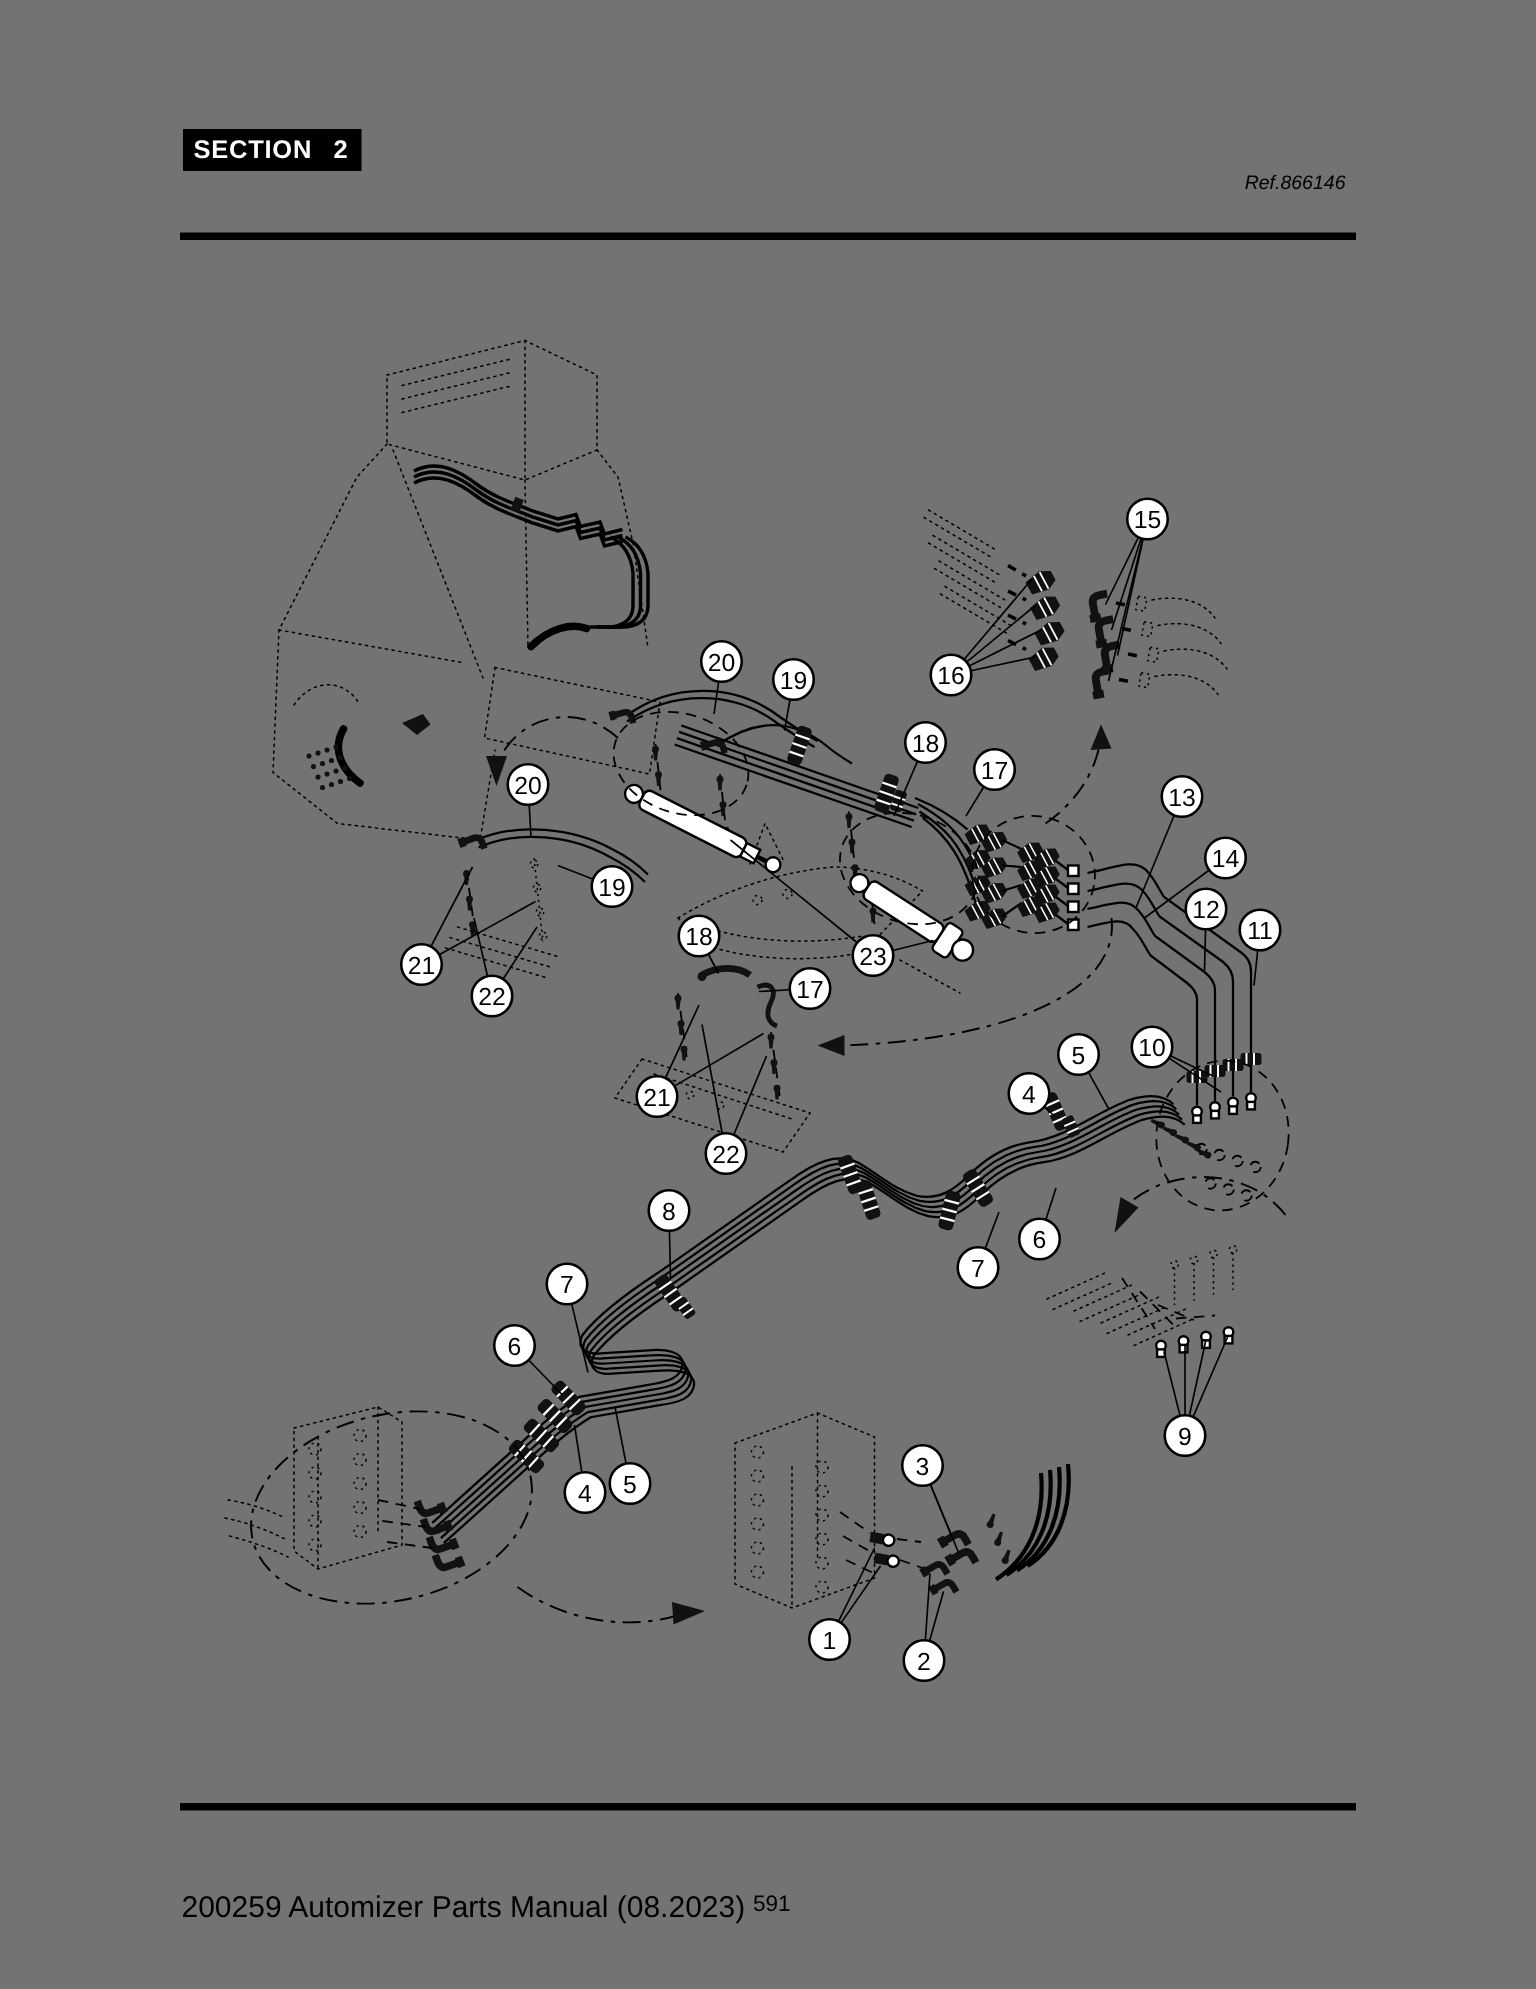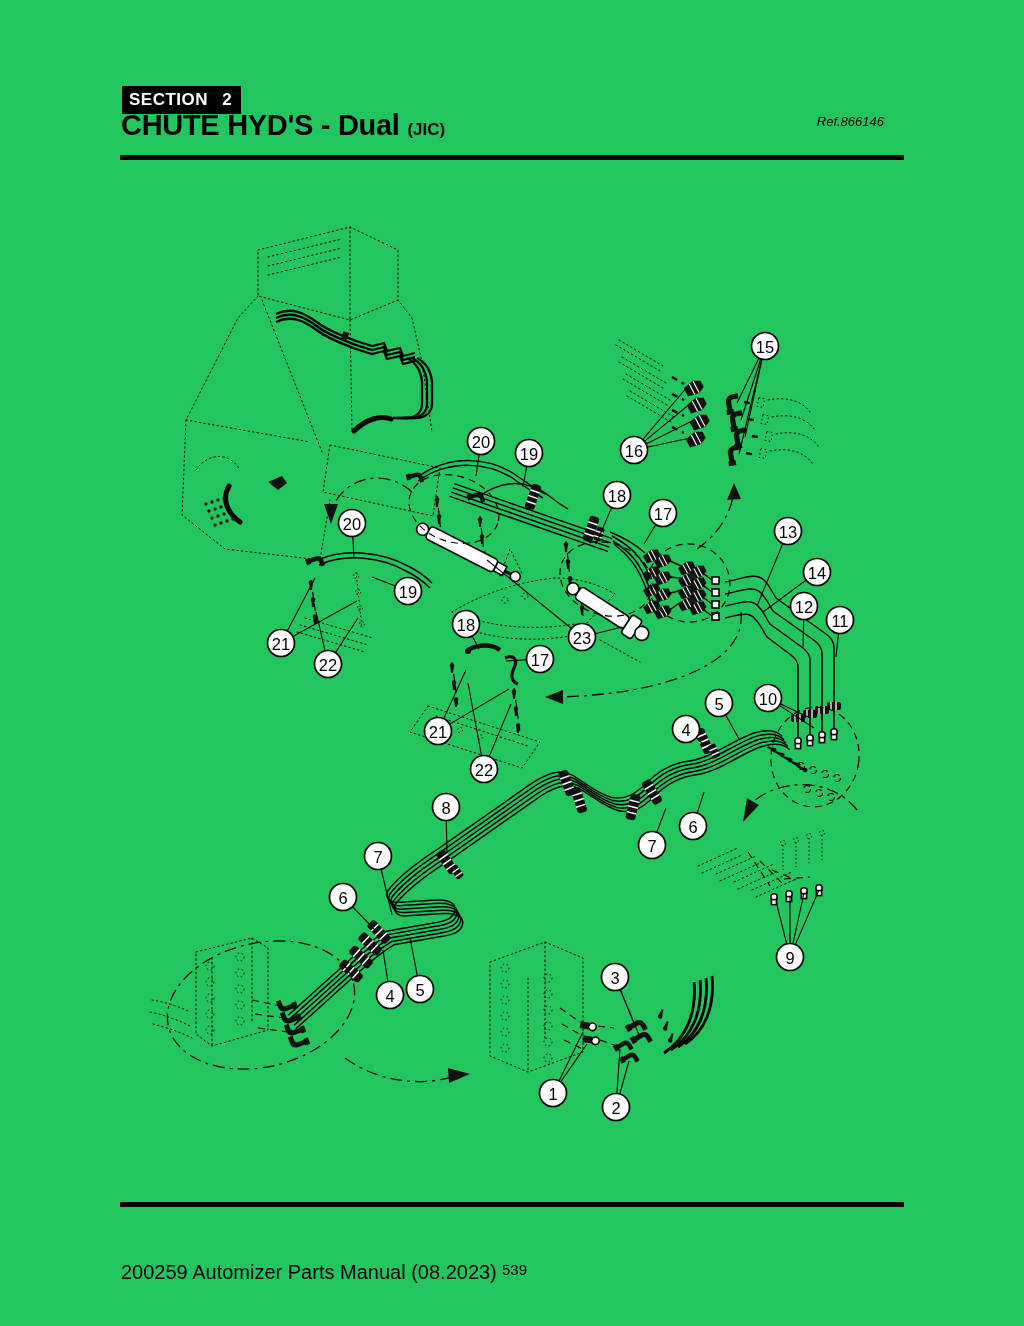"SECTION 2" .page { background: #22c55e -> #737373 }
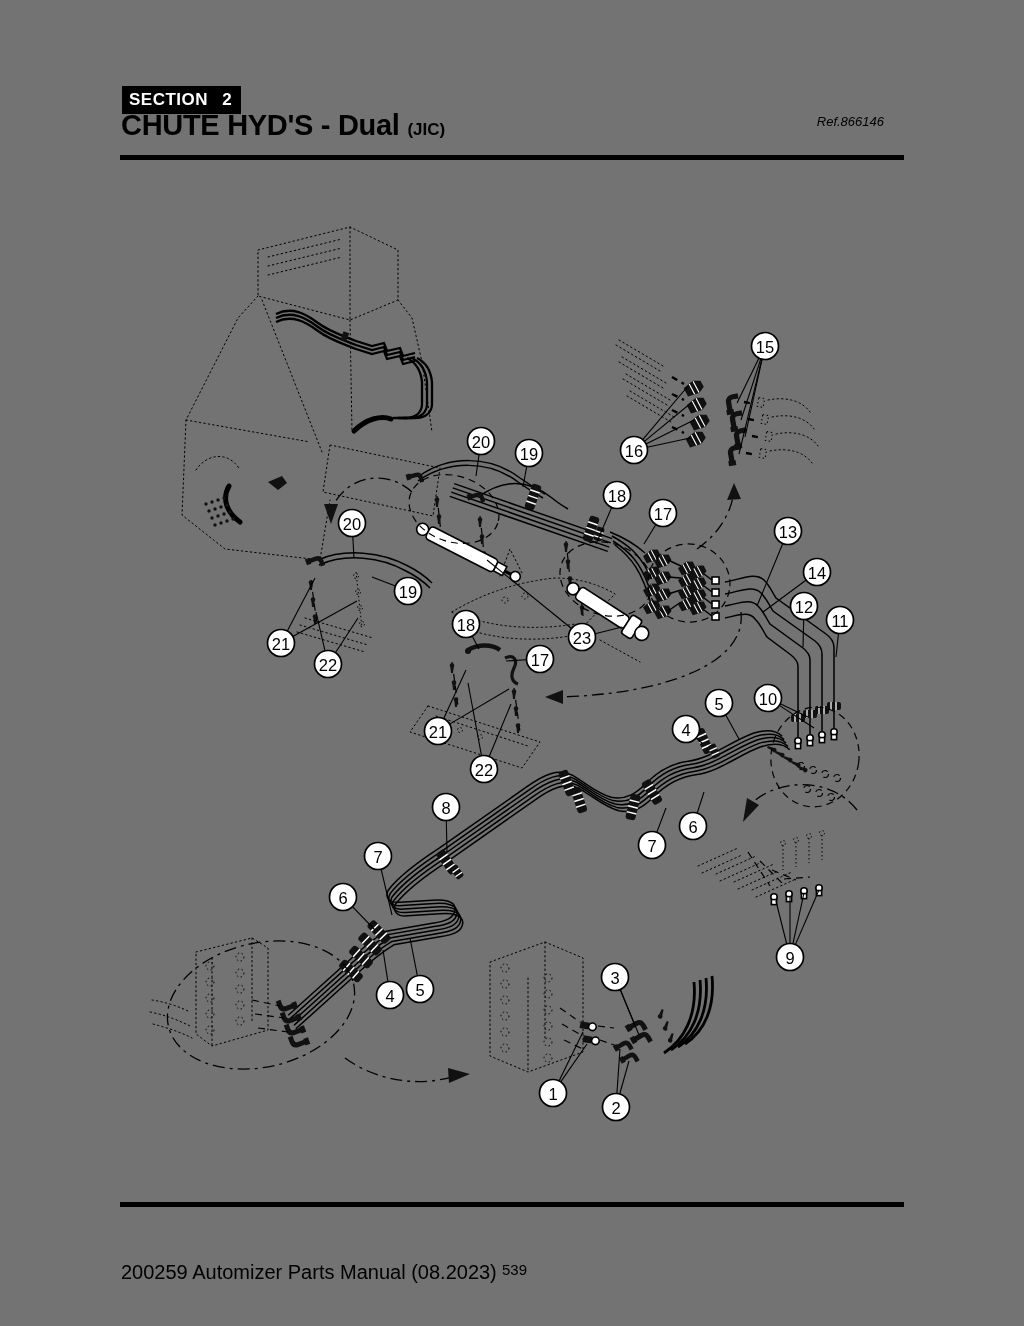"CHUTE HYD'S - Dual (JIC)" div.title { html: <div><span>CHUTE HYD'S - Dual</span> <span>(JIC)</span></div> -> none }
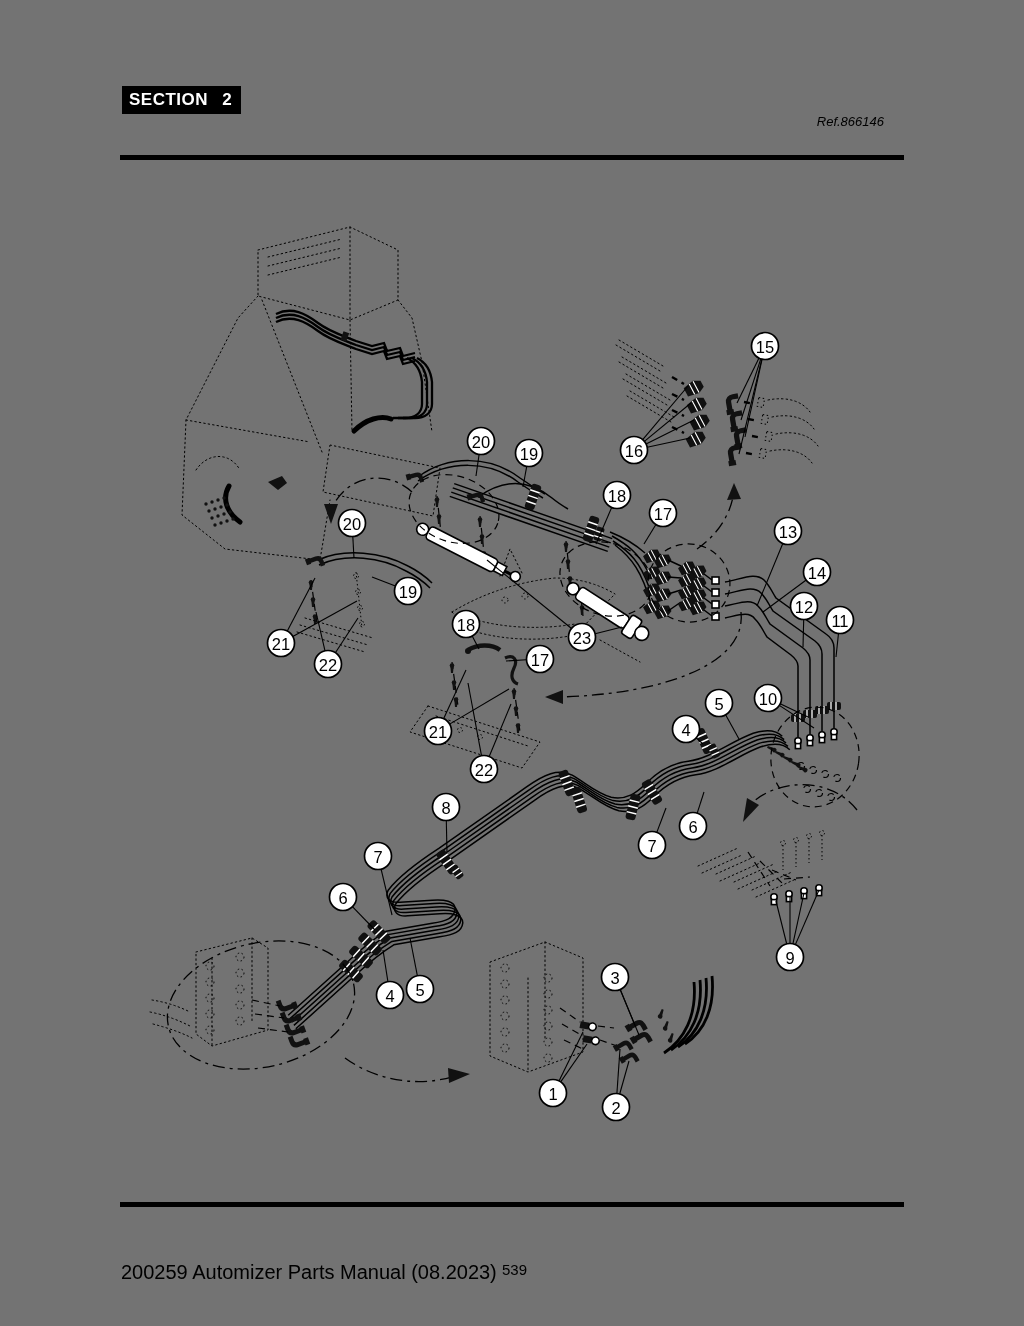"Ref.866146" .ref { right: 140px -> 127px }
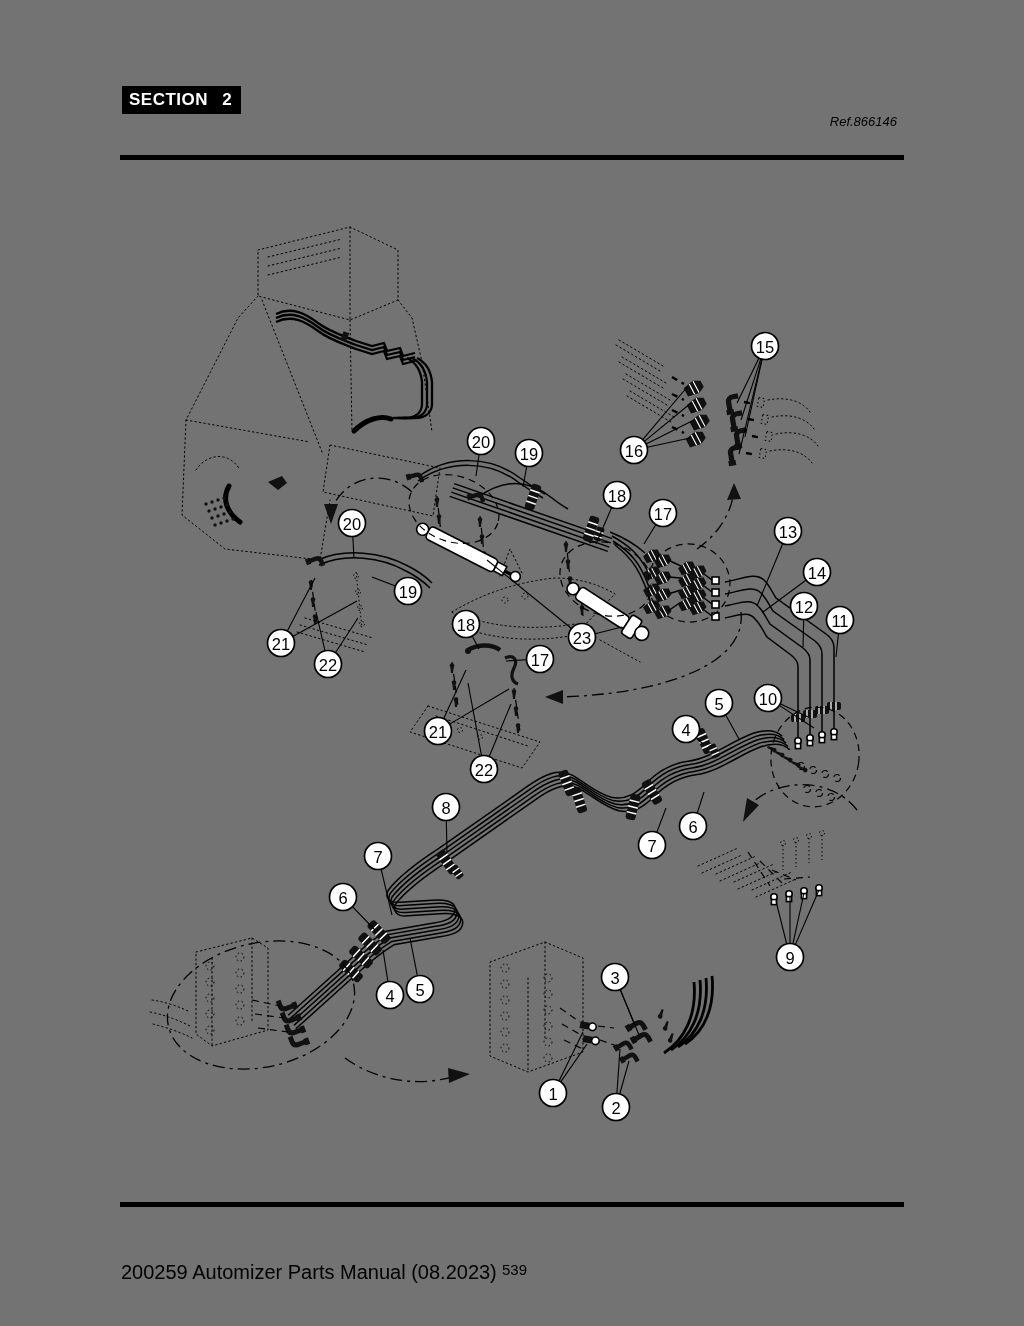"539" div.footer-page { text: 539 -> 591 }
